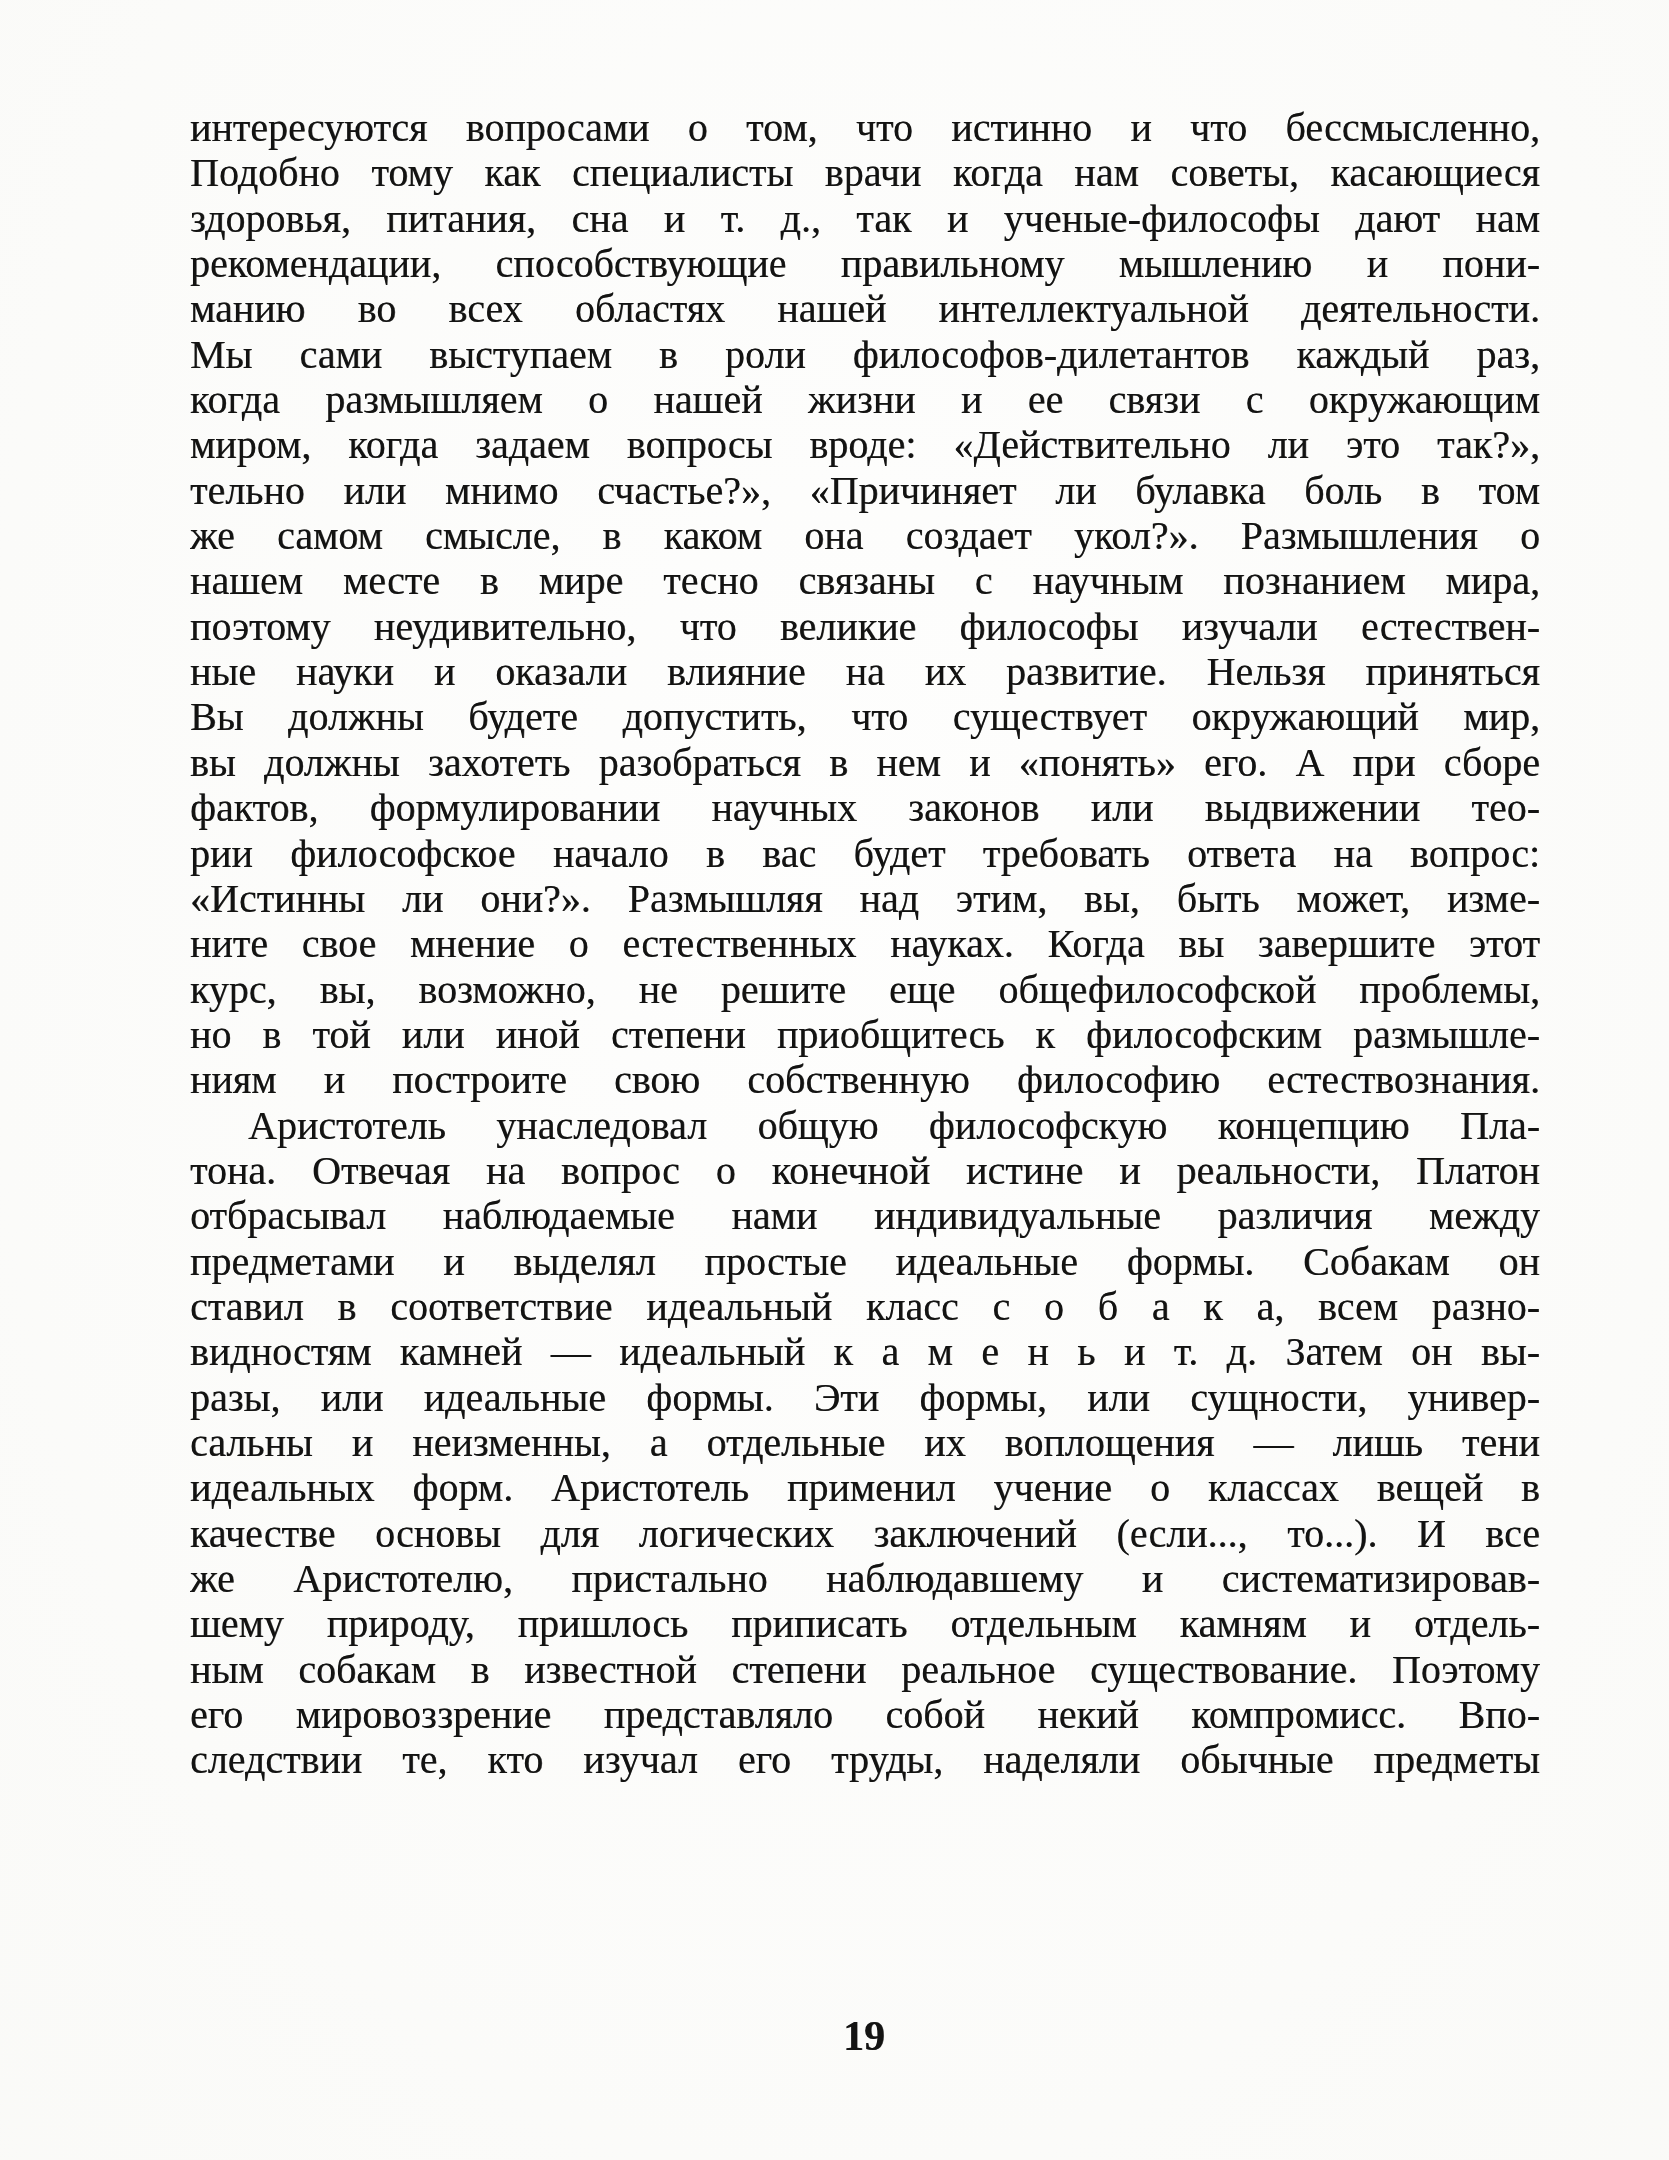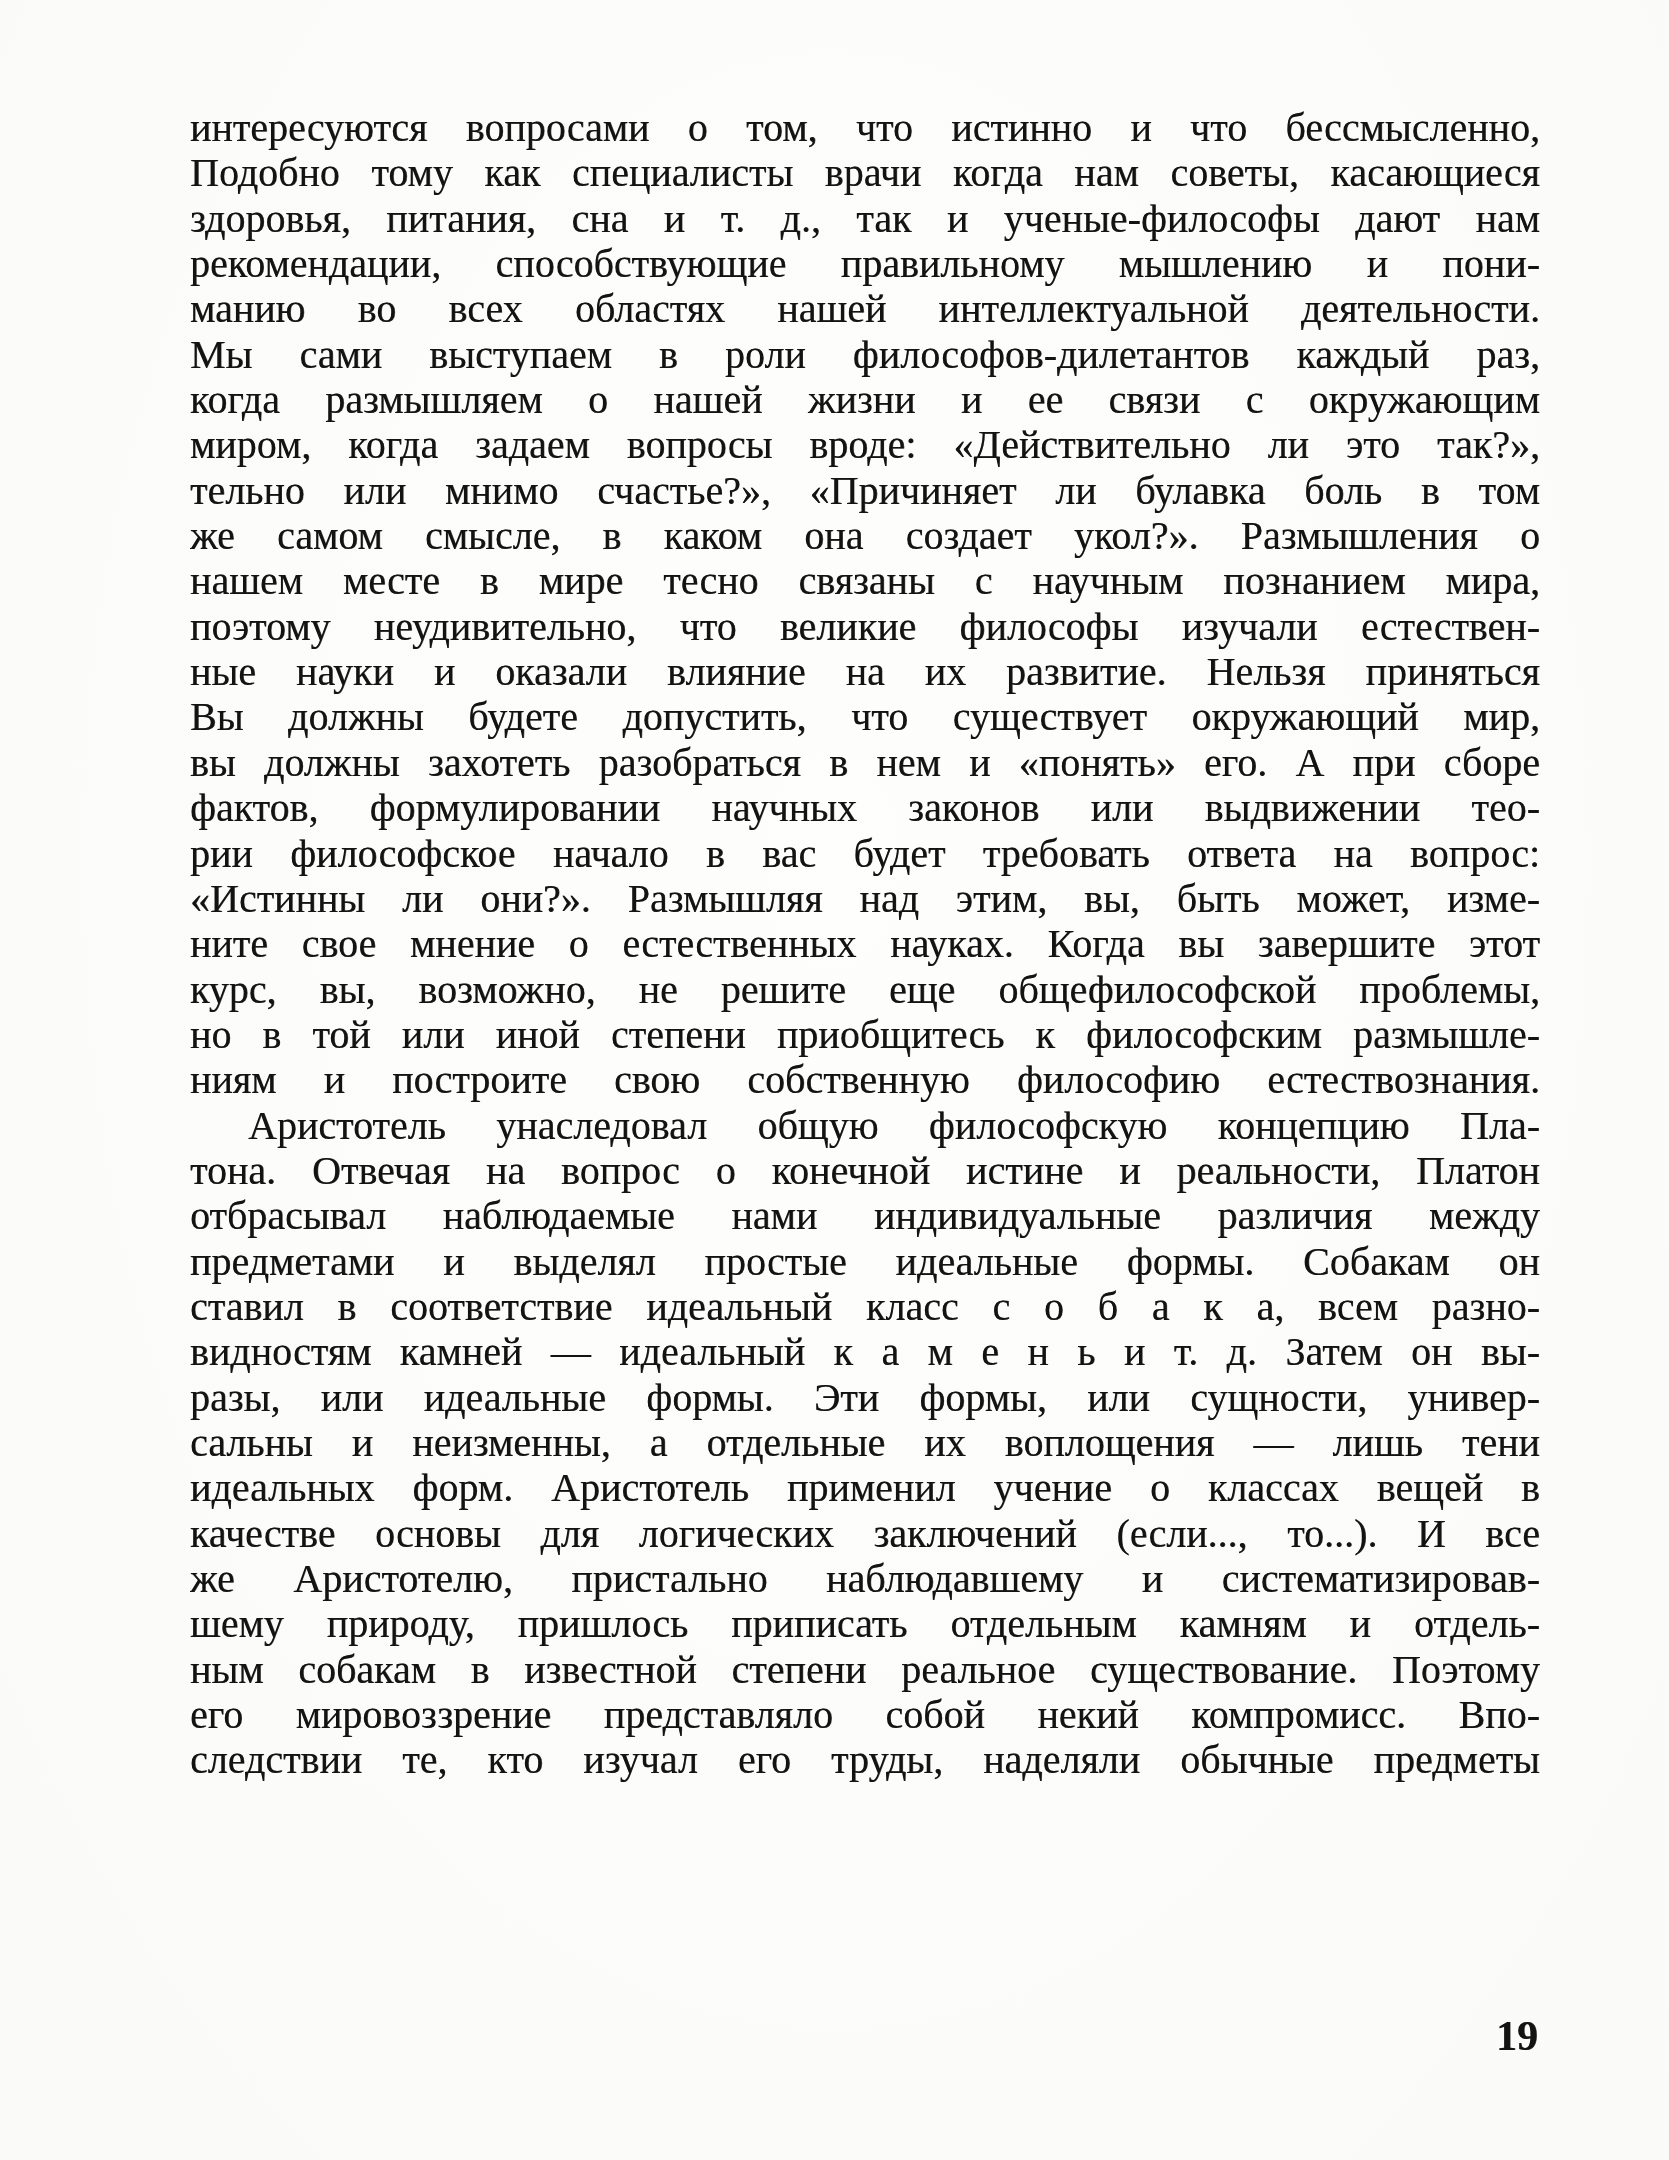"19" .page-number { text-align: right -> center }
